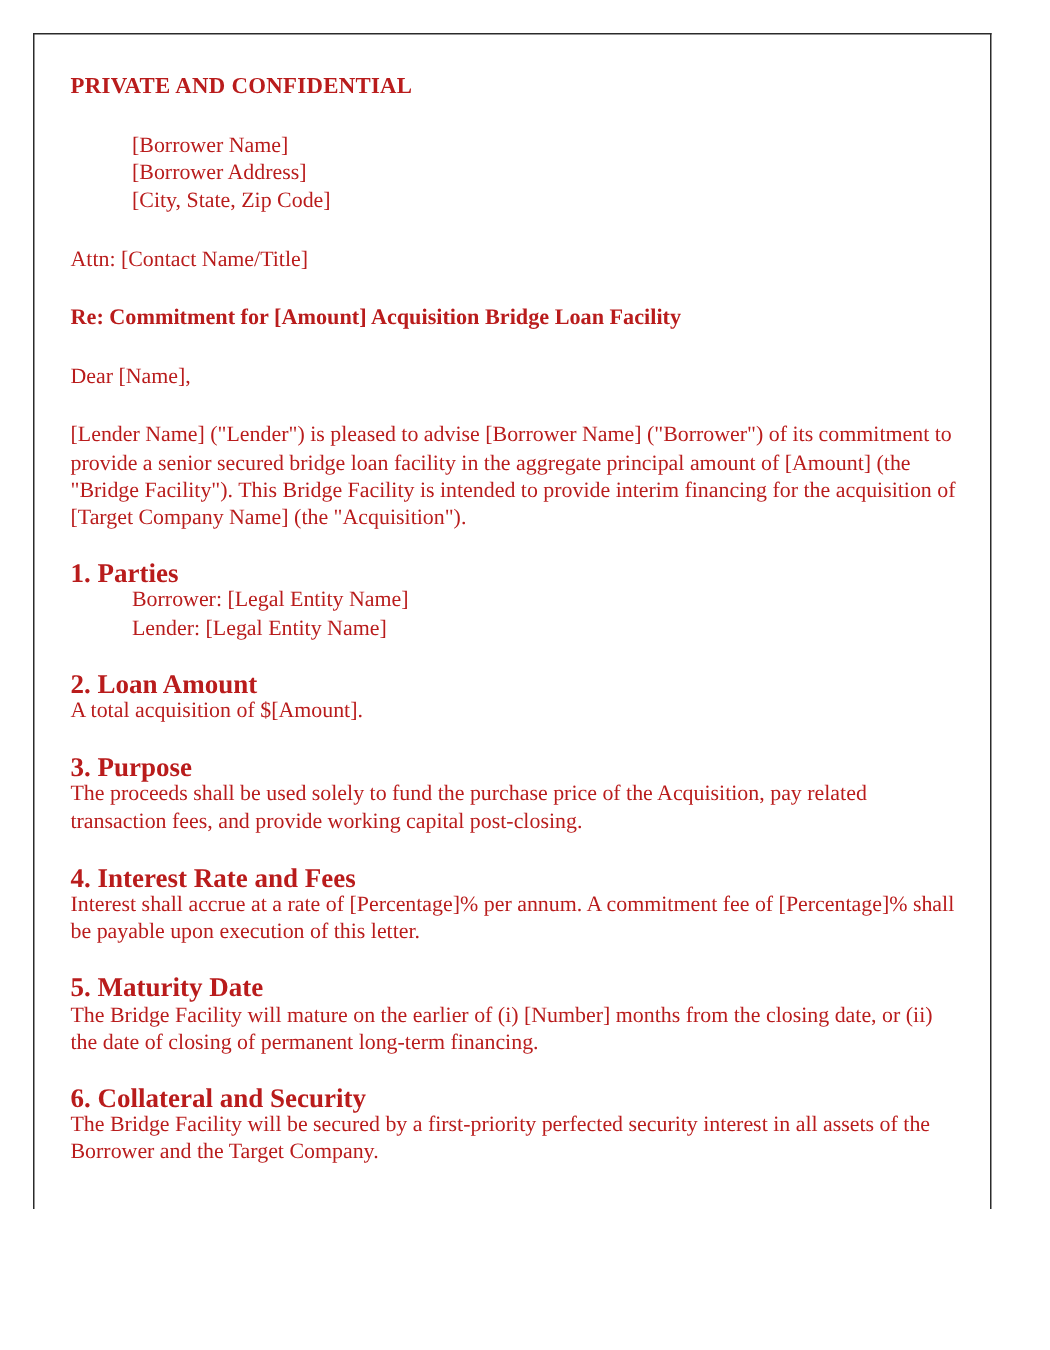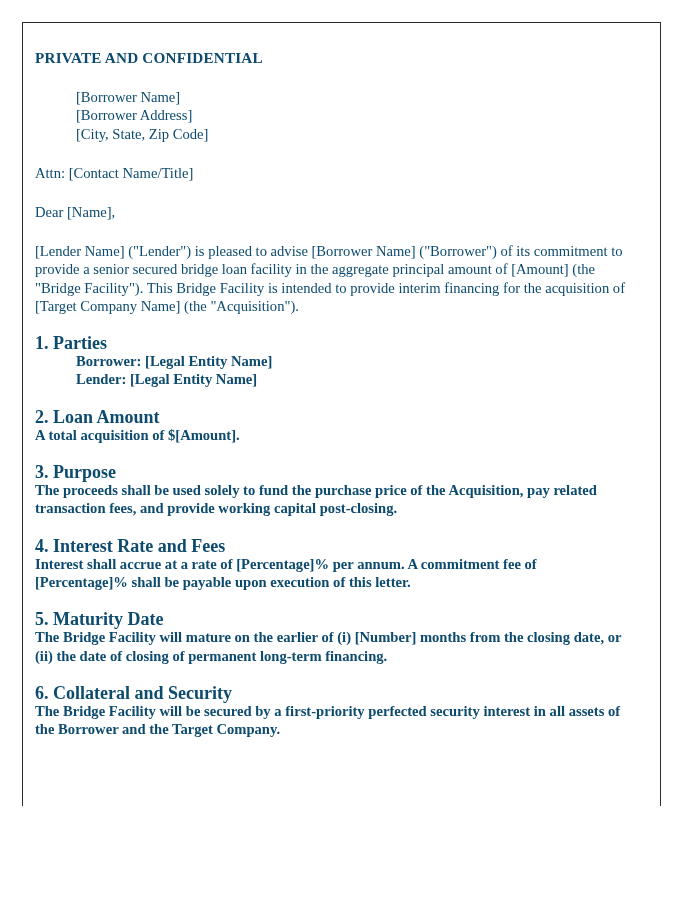"PRIVATE AND CONFIDENTIAL" #page-body { color: #0c4a6e -> #b91c1c; left: 12px -> 24px }
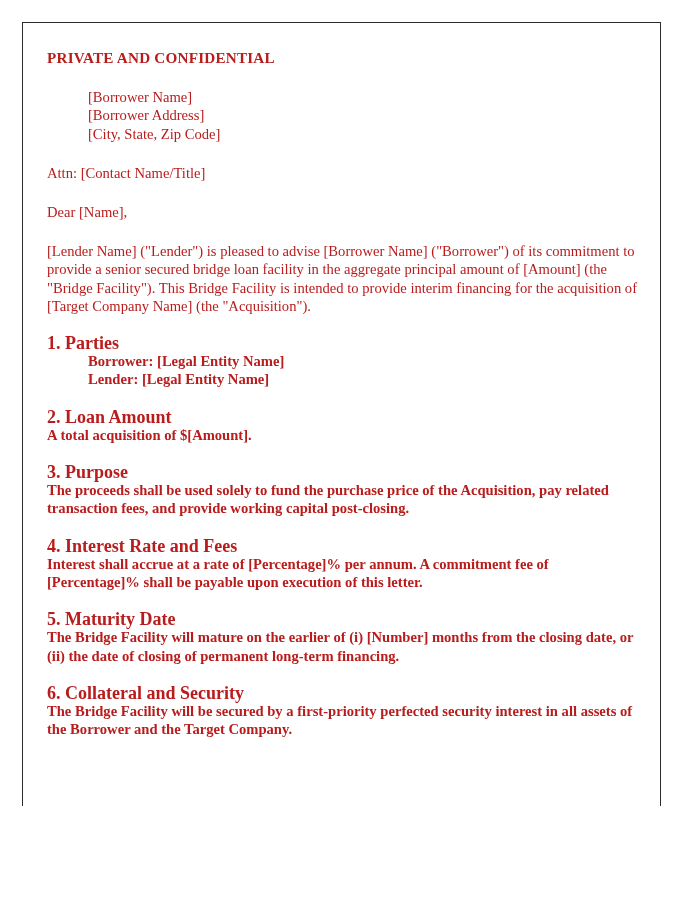"Re: Commitment for [Amount] Acquisition" div.blk { html: none -> <div>Re: Commitment for [Amount] Acquisition Bridge Loan Facility</div> }
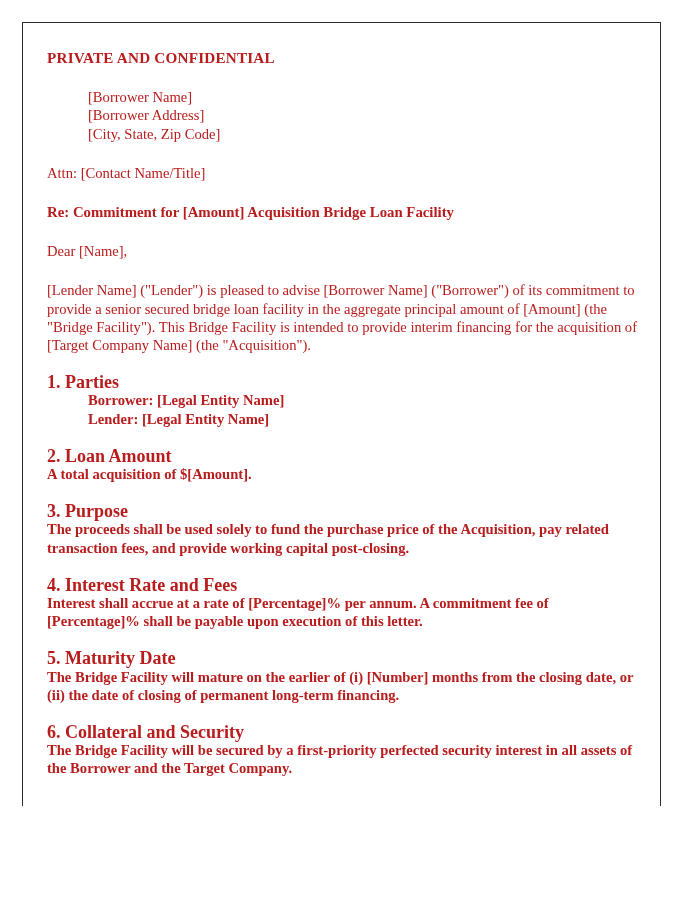"Borrower: [Legal Entity Name]" .sec-body { font-weight: bold -> normal }
